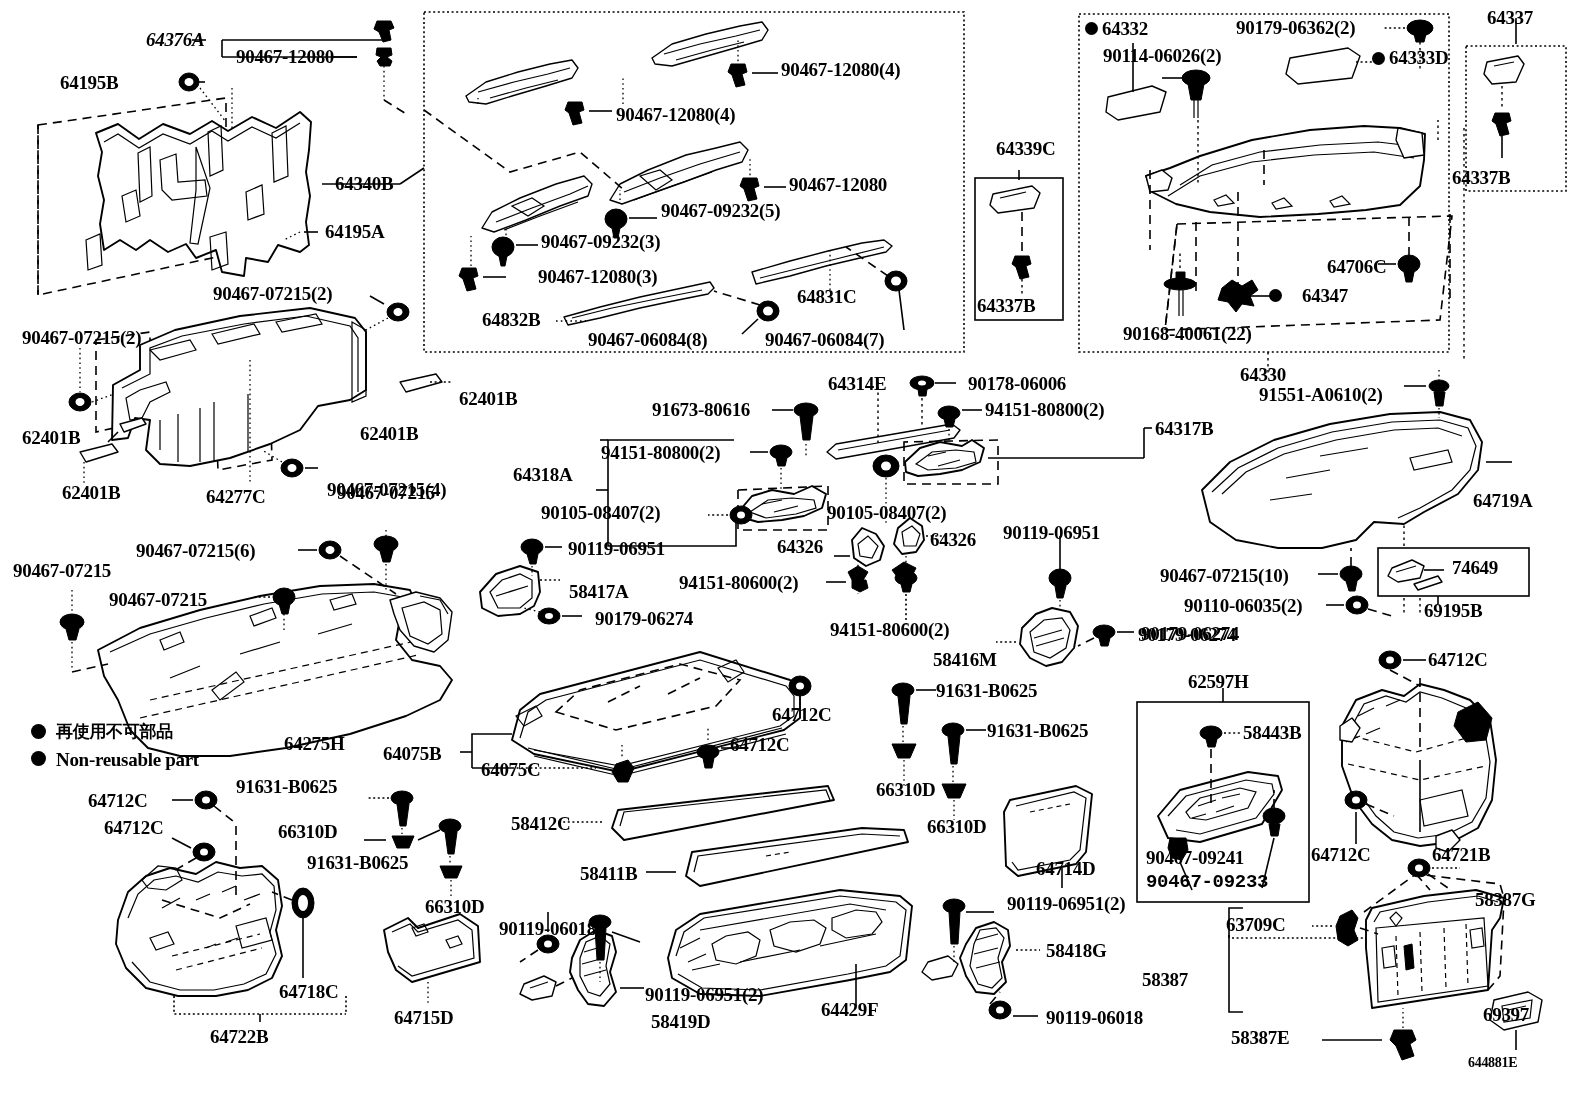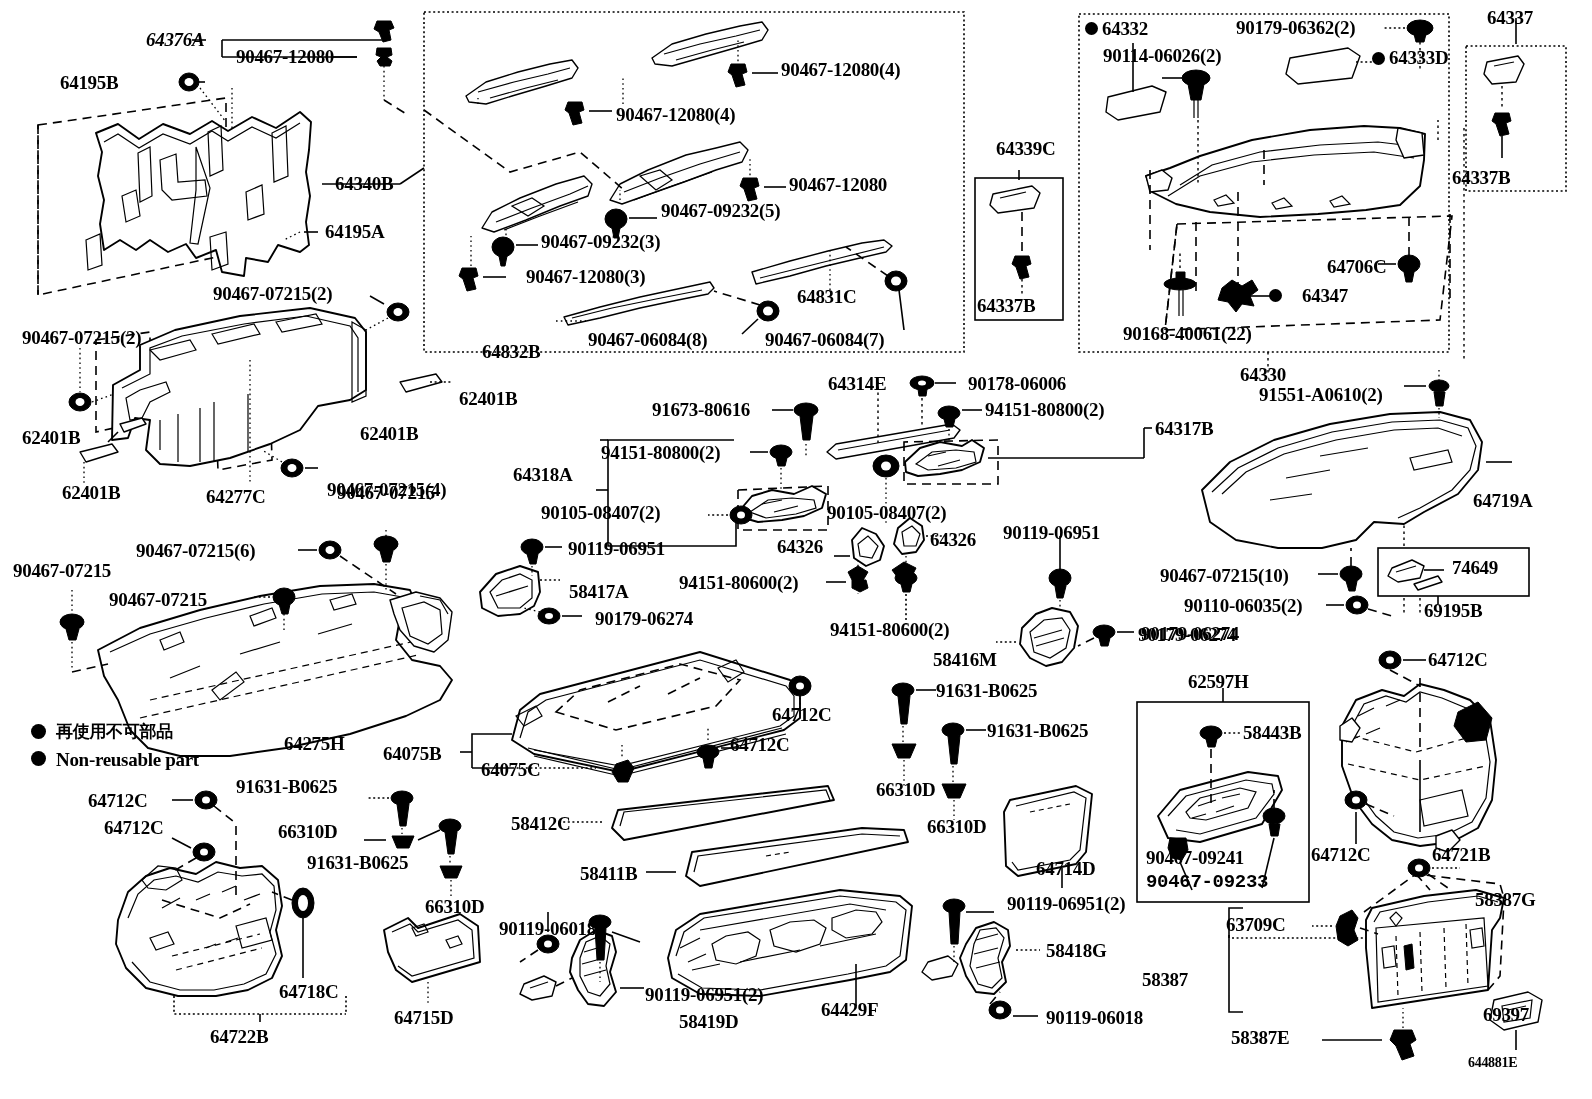"90467-12080(3)" div.lbl { left: 526px -> 538px }
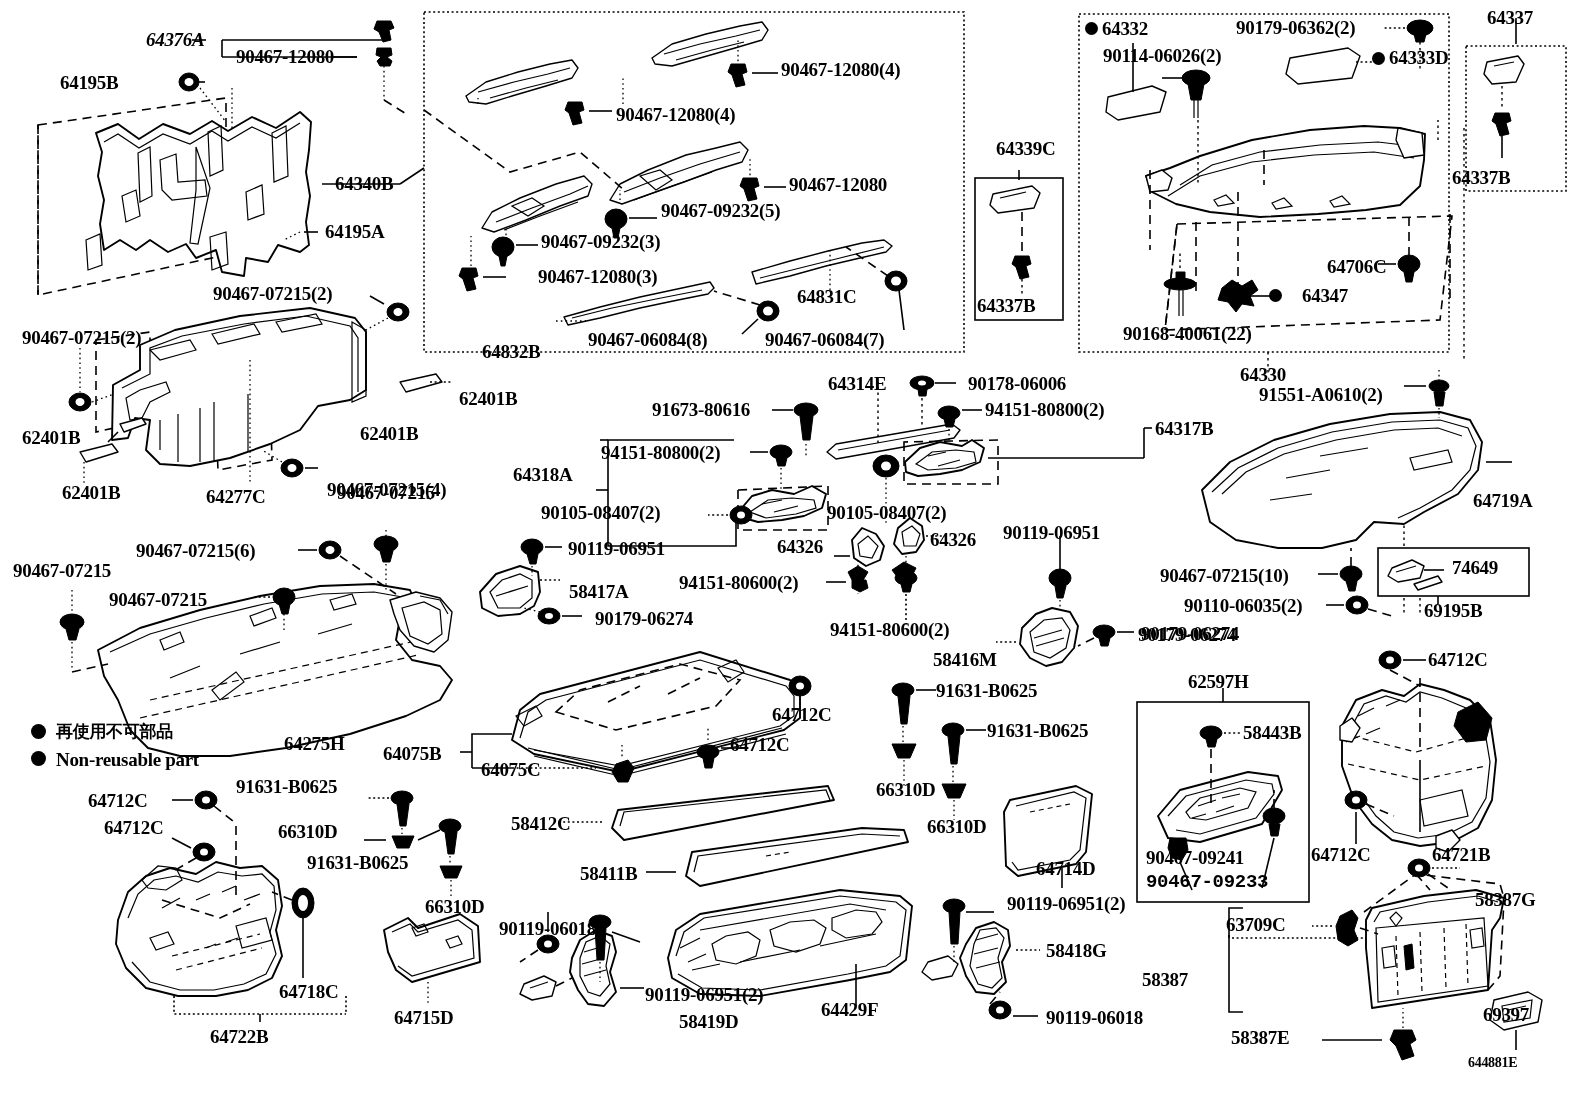"64832B" div.lbl { margin-top: 32px -> none }
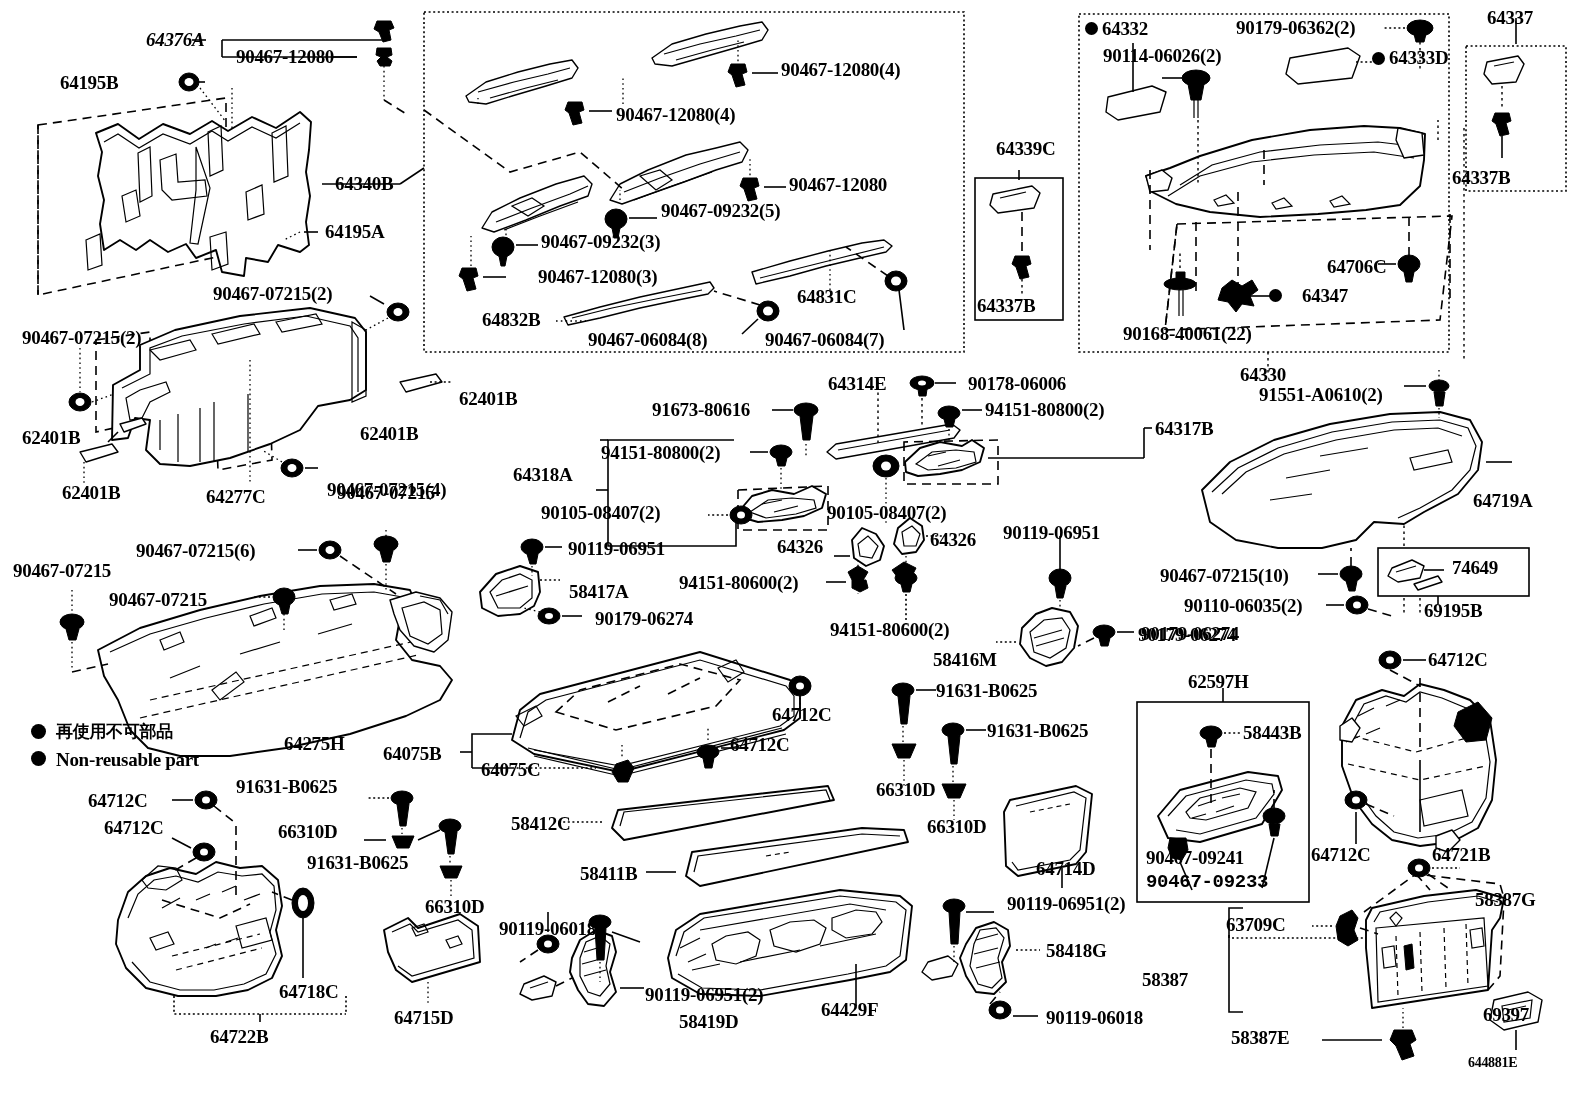"58419D" div.lbl { left: 679px -> 651px }
